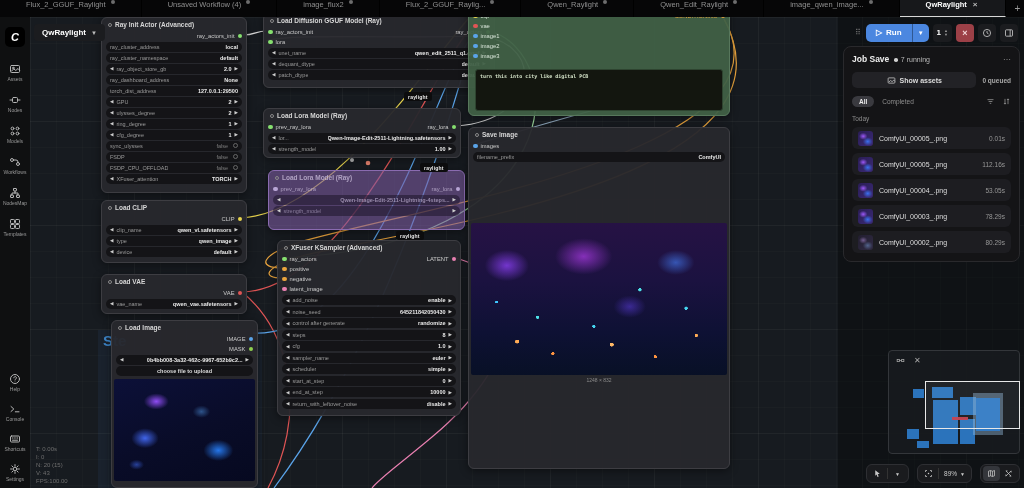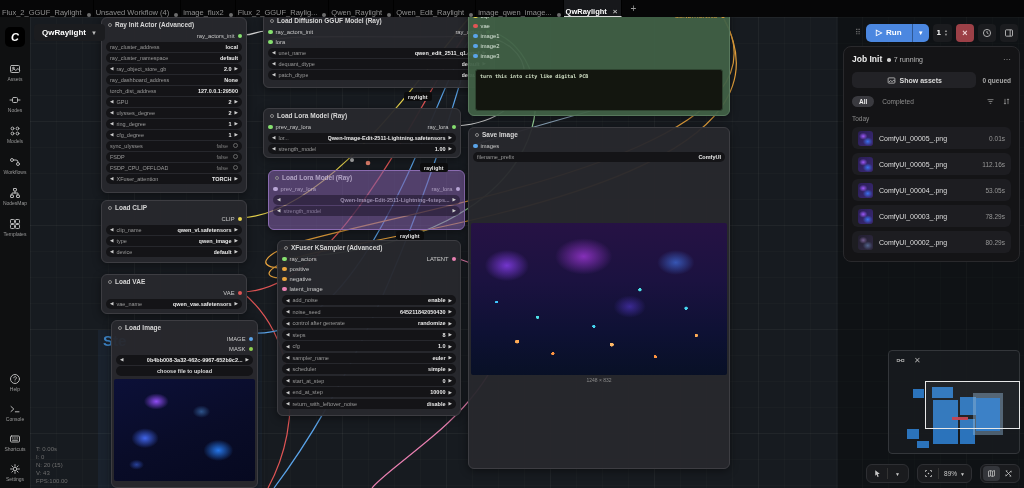"Flux_2_GGUF_Raylight" .tab { align-items: flex-end -> flex-start; padding: 0 2px -> 0 26px }
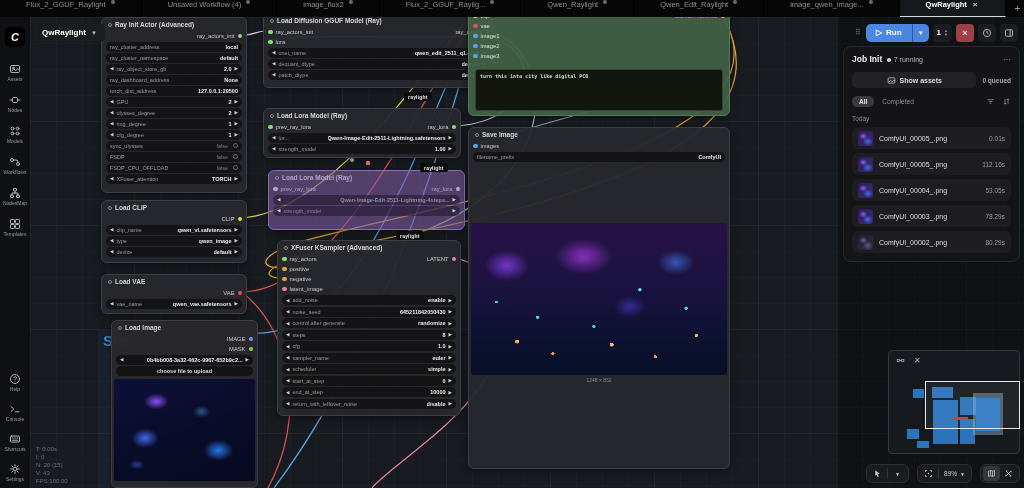"Job Init" span.q-title { text: Init -> Save }
